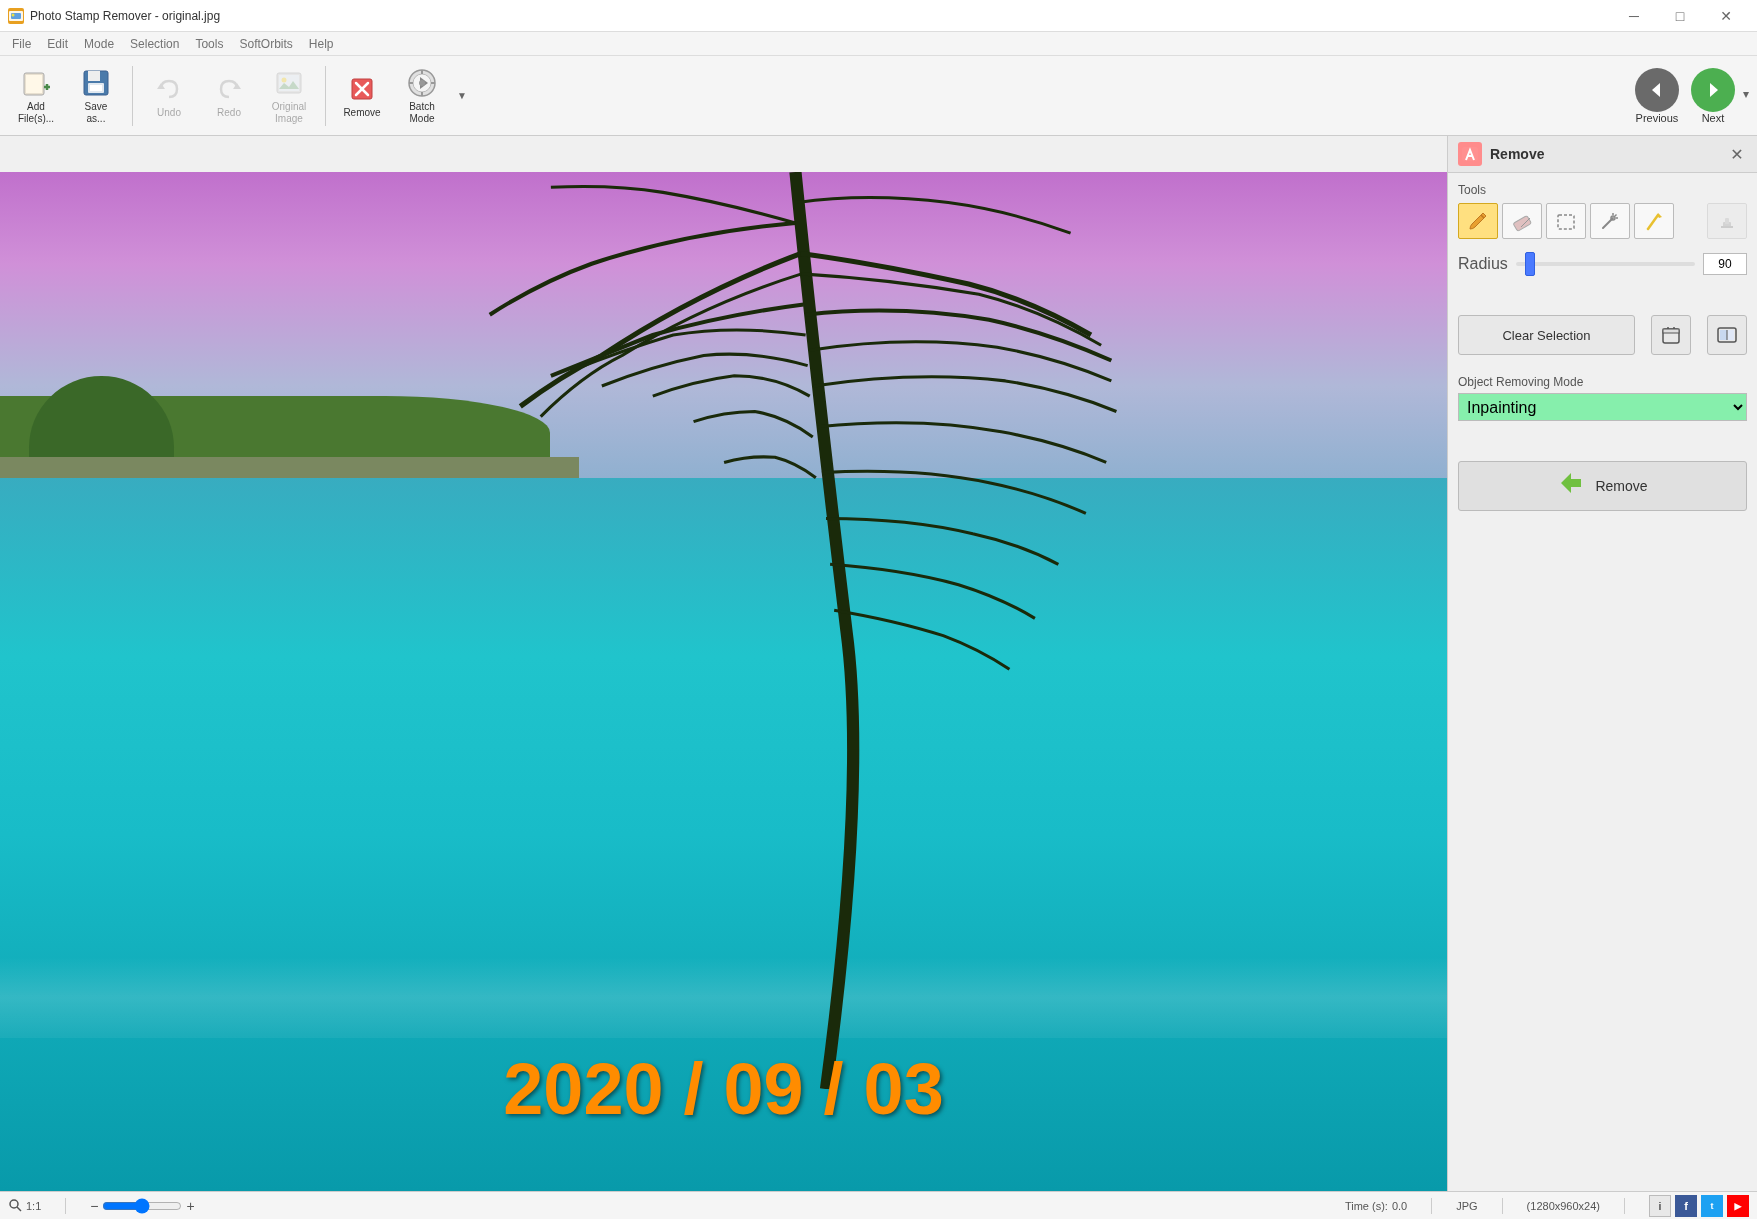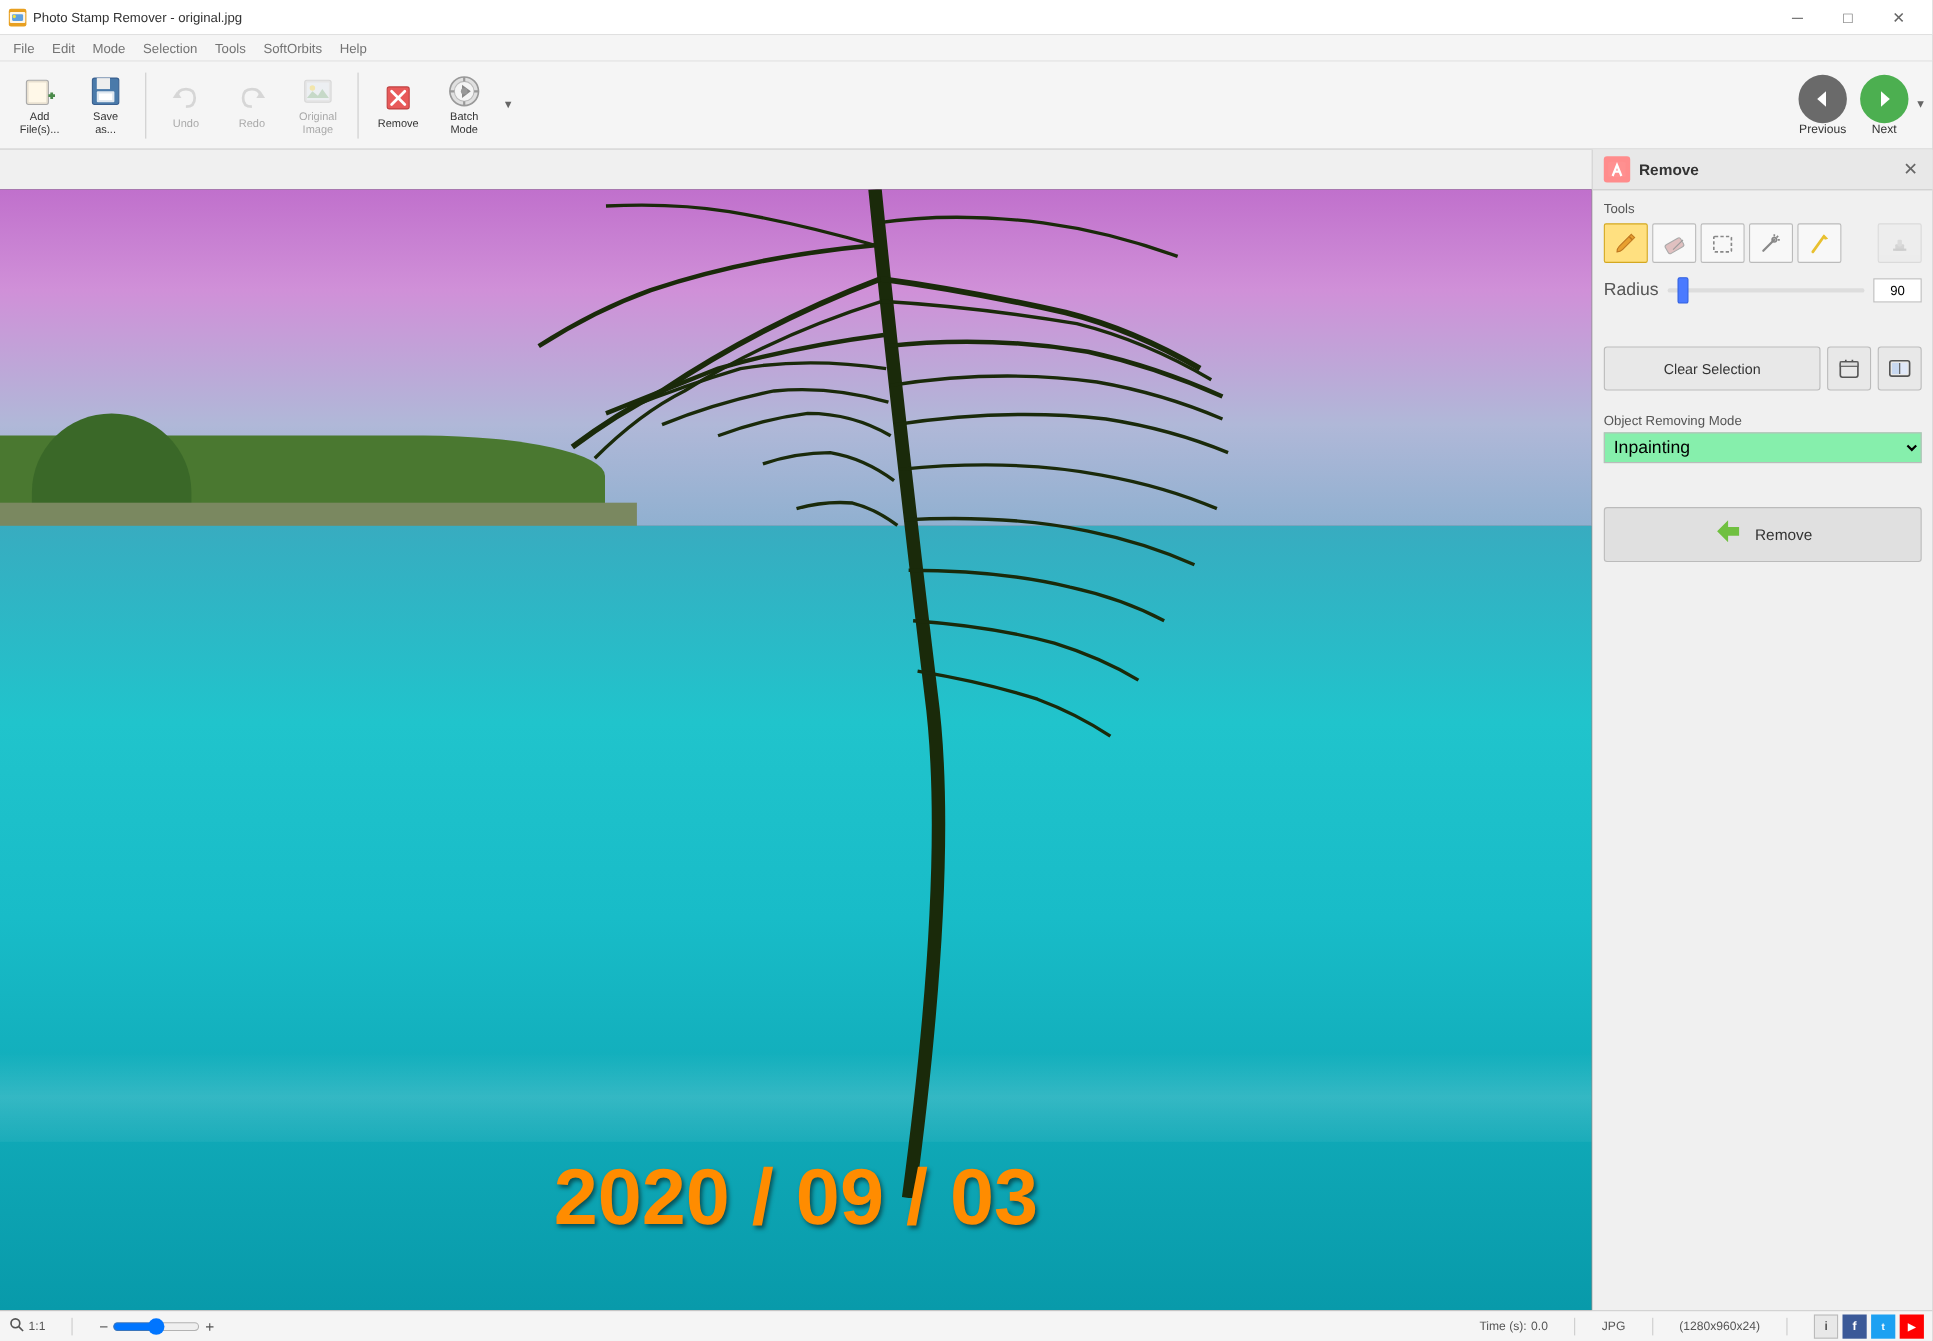"Clear Selection" .action-row { gap: 6px -> 16px }
